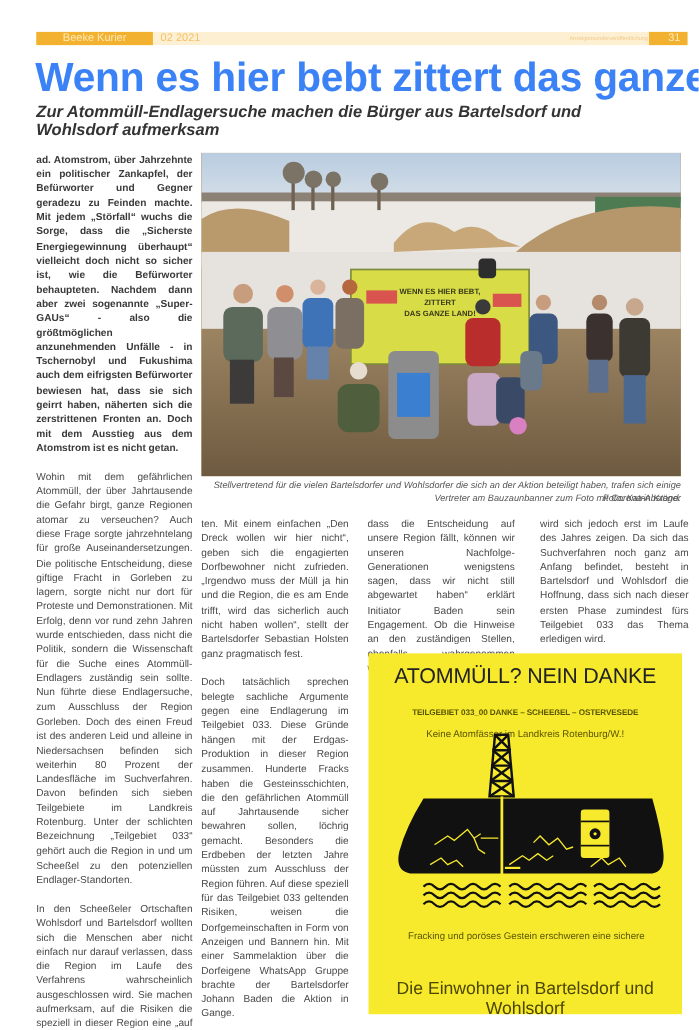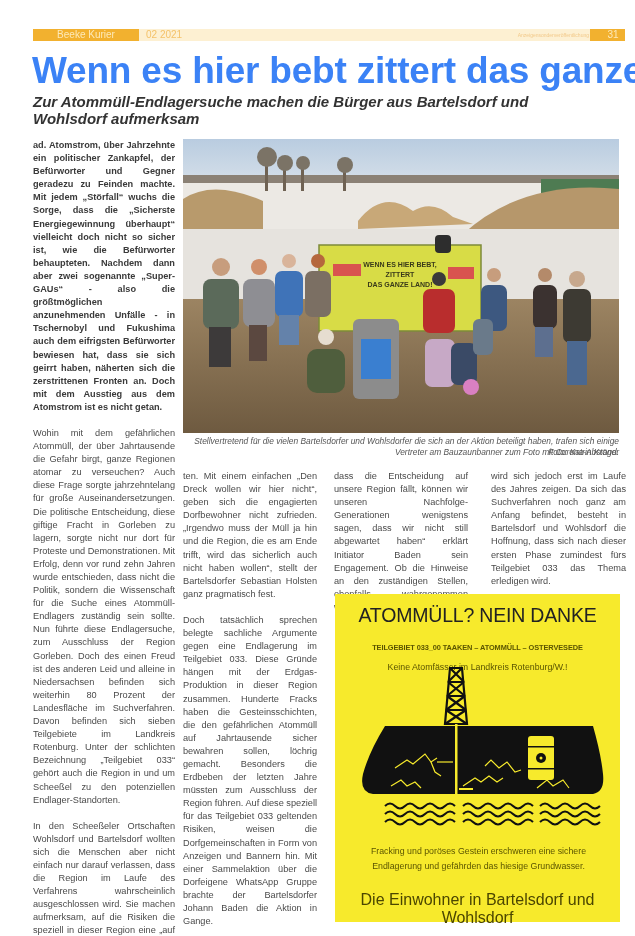"TEILGEBIET 033_00 TAAKEN – ATOMMÜLL" div.ad-region { text: TAAKEN – ATOMMÜLL -> DANKE – SCHEEẞEL }
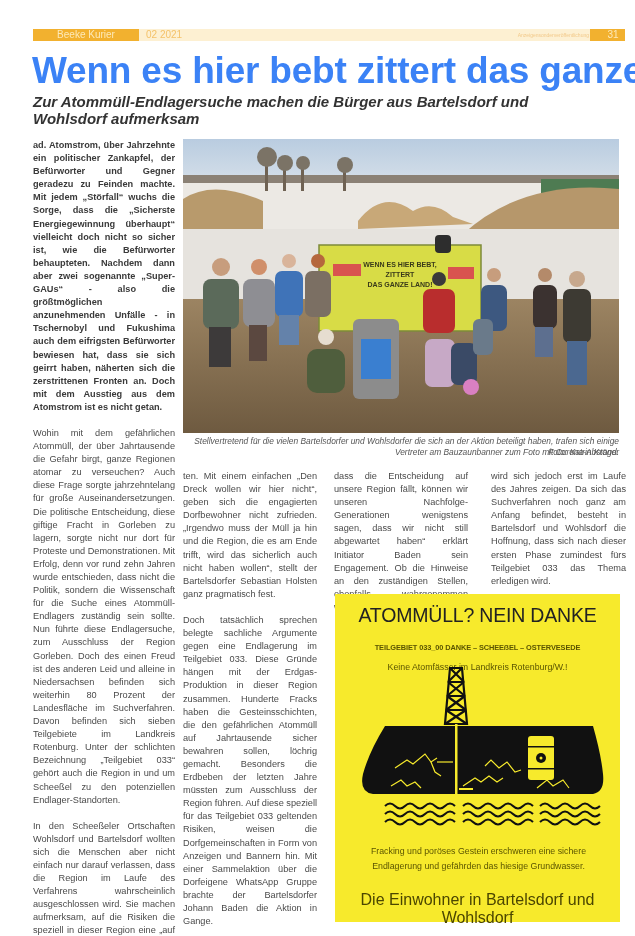"Endlagerung und gefährden das hiesige" div { html: <div>Endlagerung und gefährden das hiesige Grundwasser.</div> -> none }
